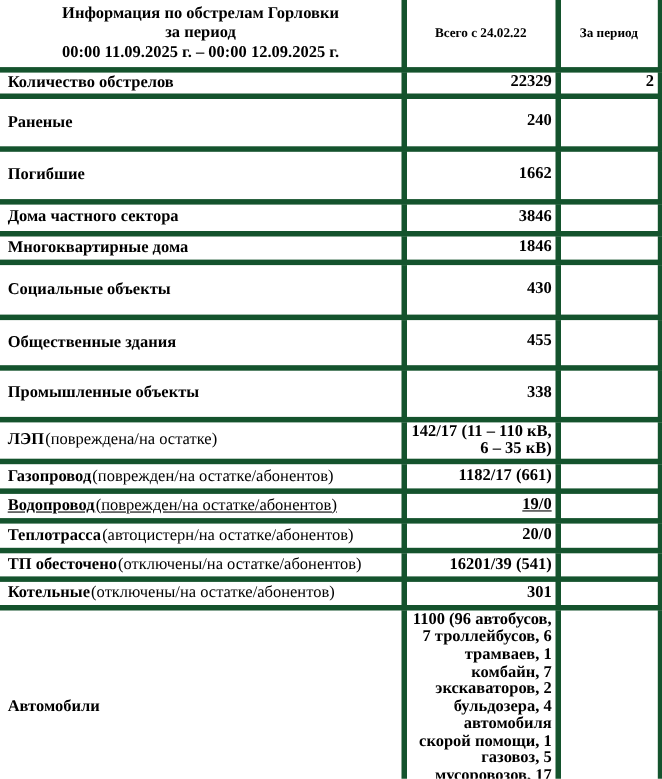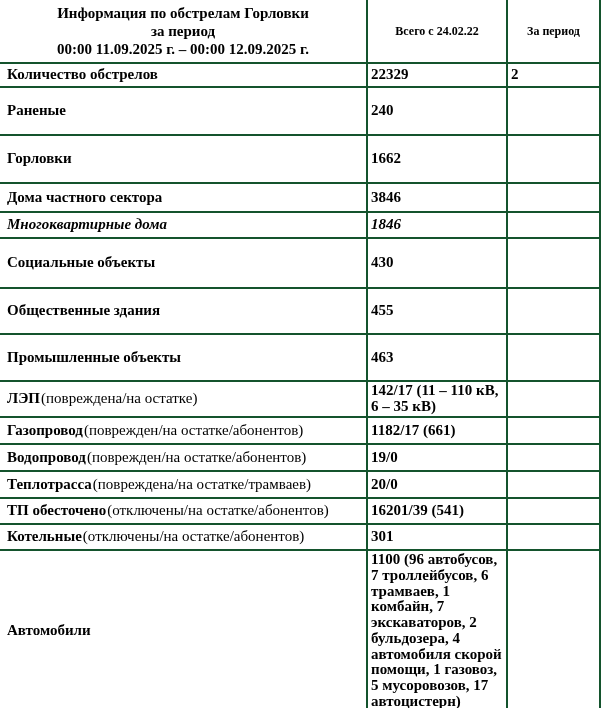"Количество обстрелов" td, th { border: 2px solid #14532d -> 5px solid #14532d }
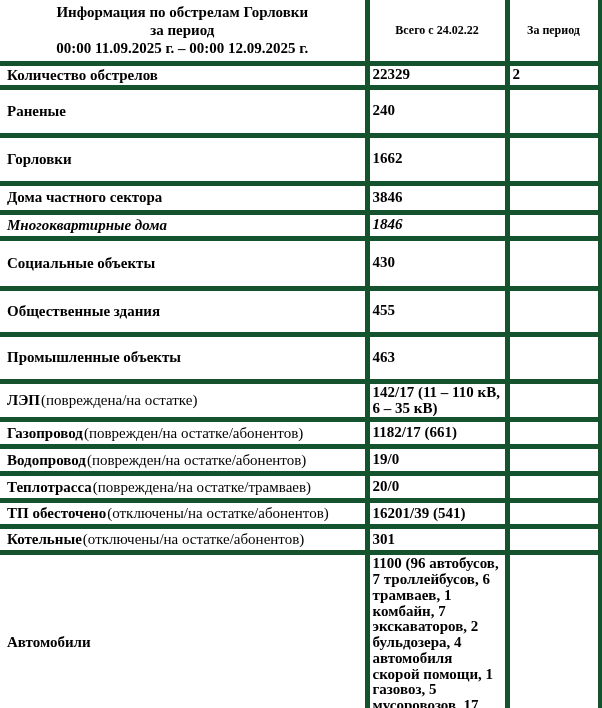"22329" td.cell-total, td.cell-daily { text-align: left -> right }
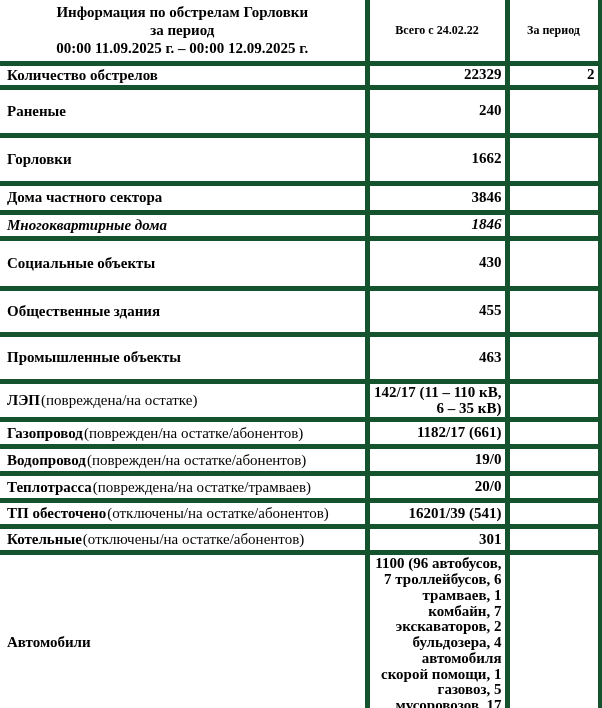"Горловки" b { text: Горловки -> Погибшие }
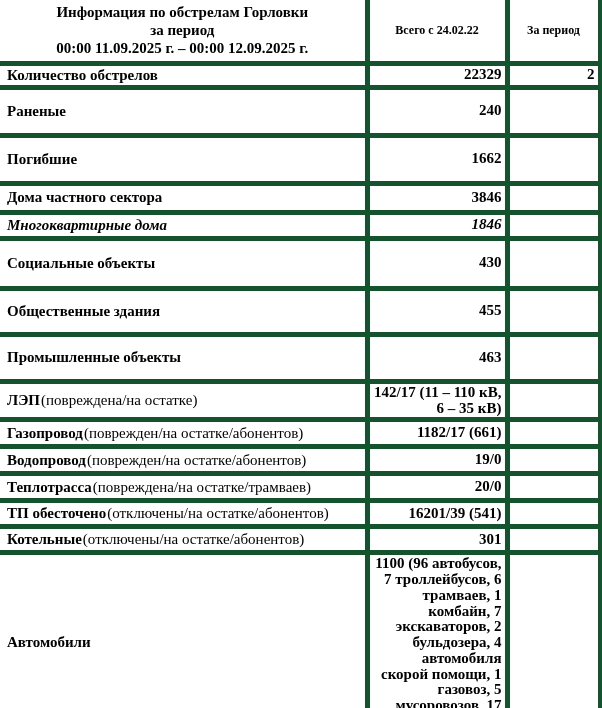"Многоквартирные дома" tr { font-style: italic -> none }
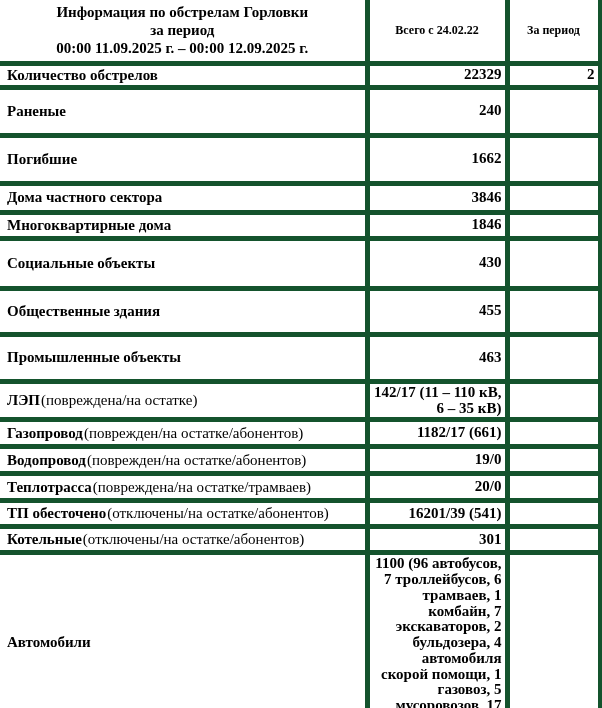"463" td.cell-total { text: 463 -> 338 }
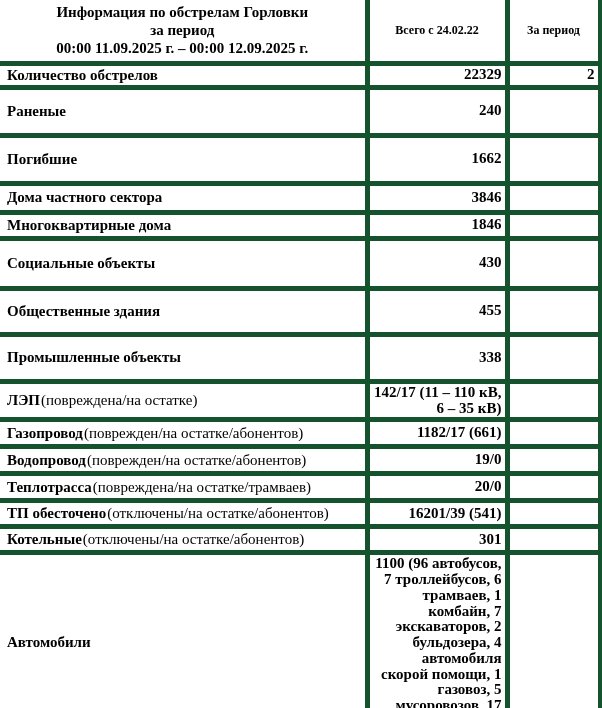"Водопровод(поврежден/на" tr { text-decoration: none -> underline }
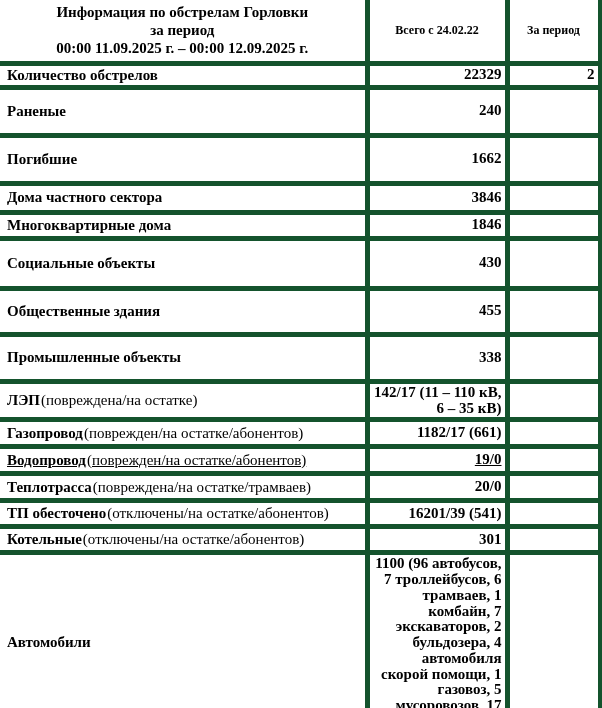"(повреждена/на остатке/трамваев)" span.note { text: повреждена/на остатке/трамваев -> автоцистерн/на остатке/абонентов }
